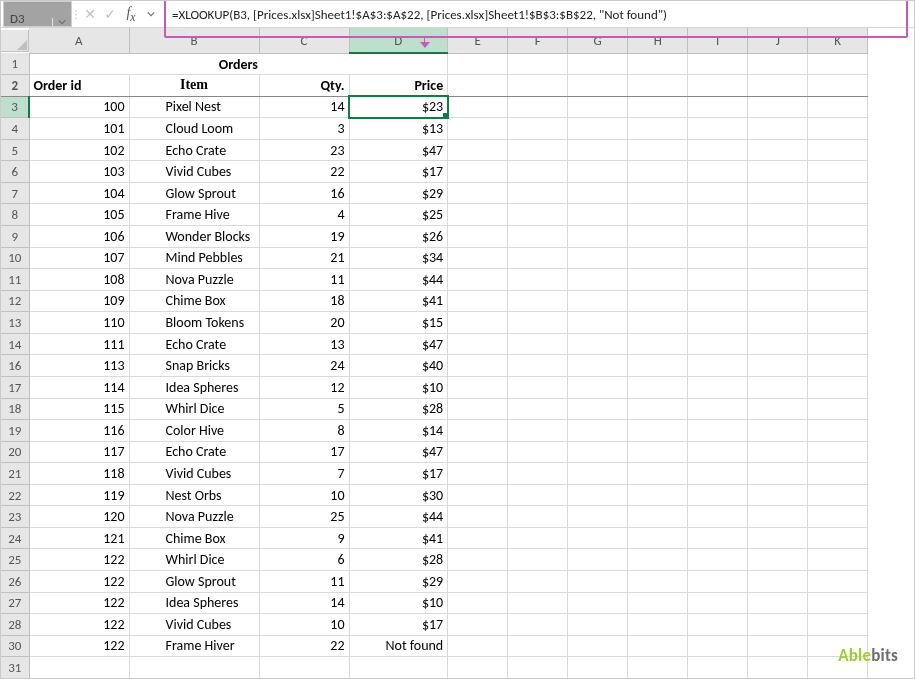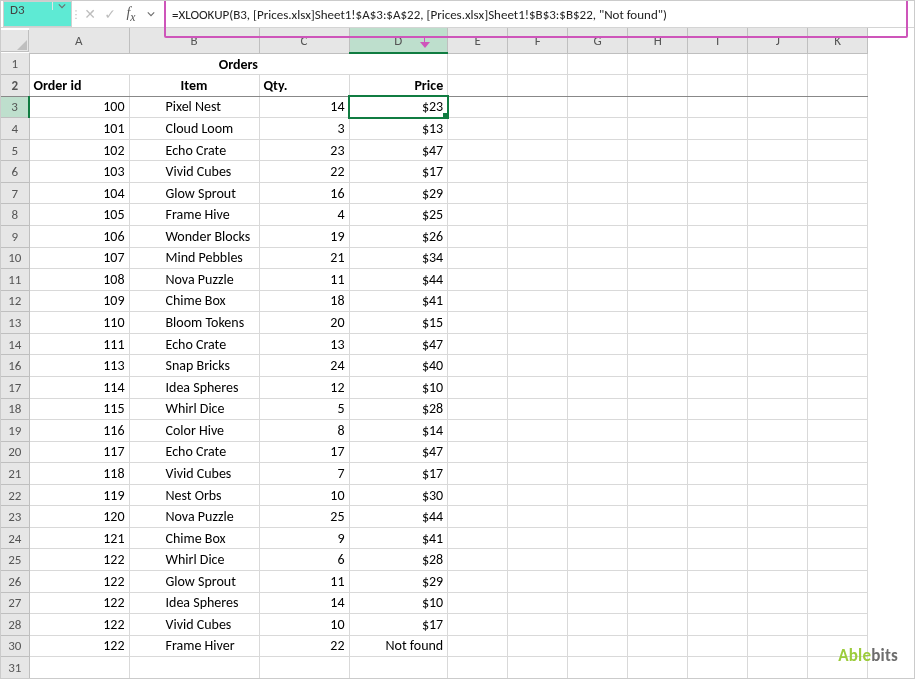"D3" .namebox { align-items: flex-start -> flex-end; background: #5eead4 -> #a3a3a3 }
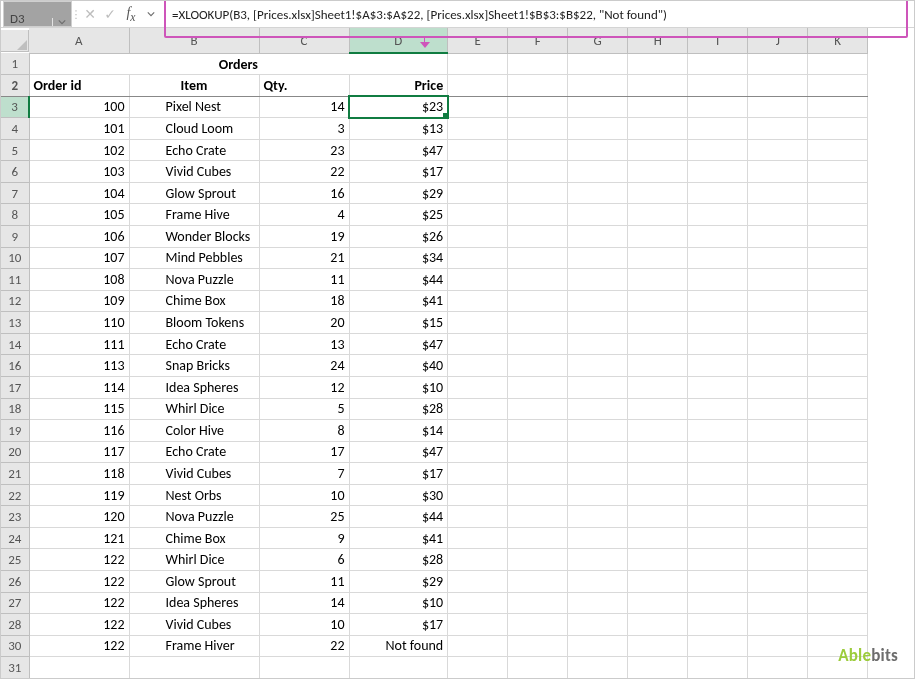"Item" td { font-family: none -> Liberation Serif, serif }
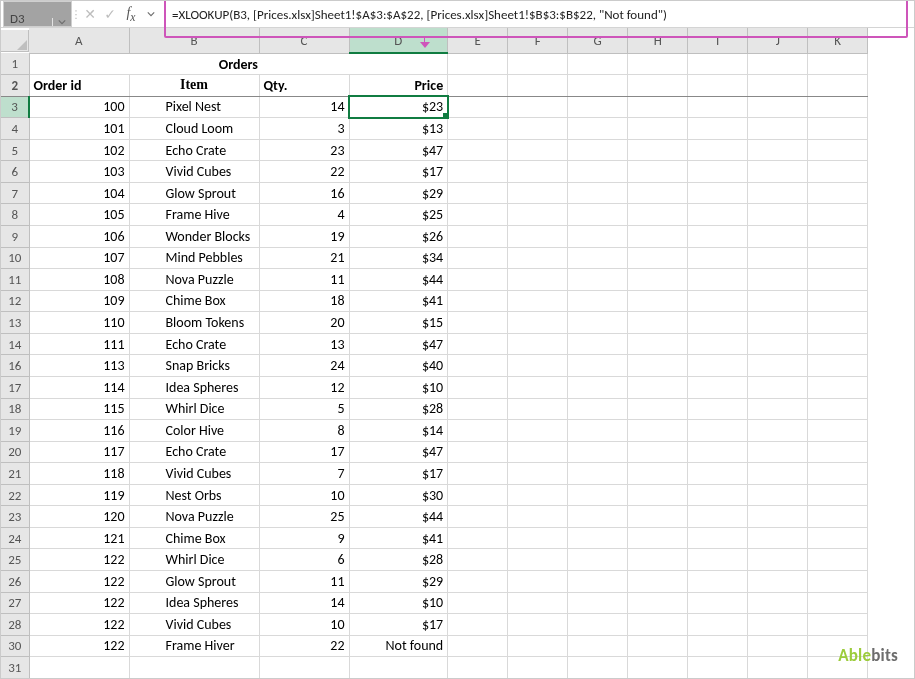"Qty." td { text-align: left -> right }
